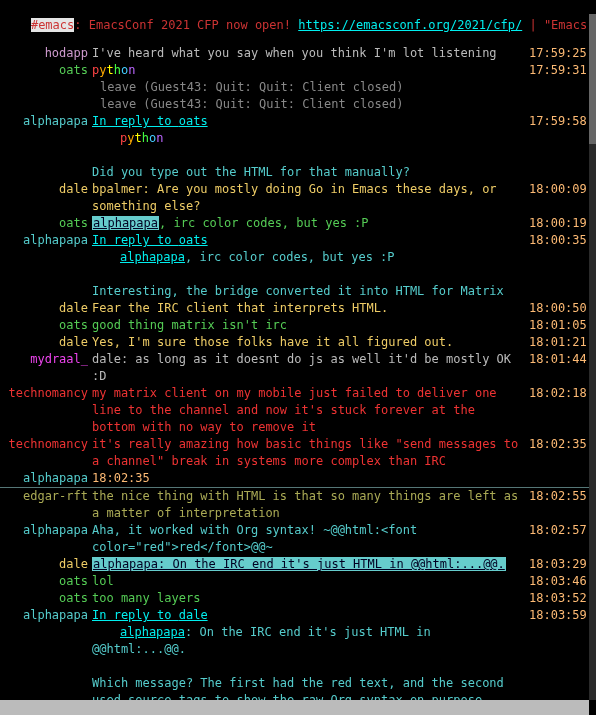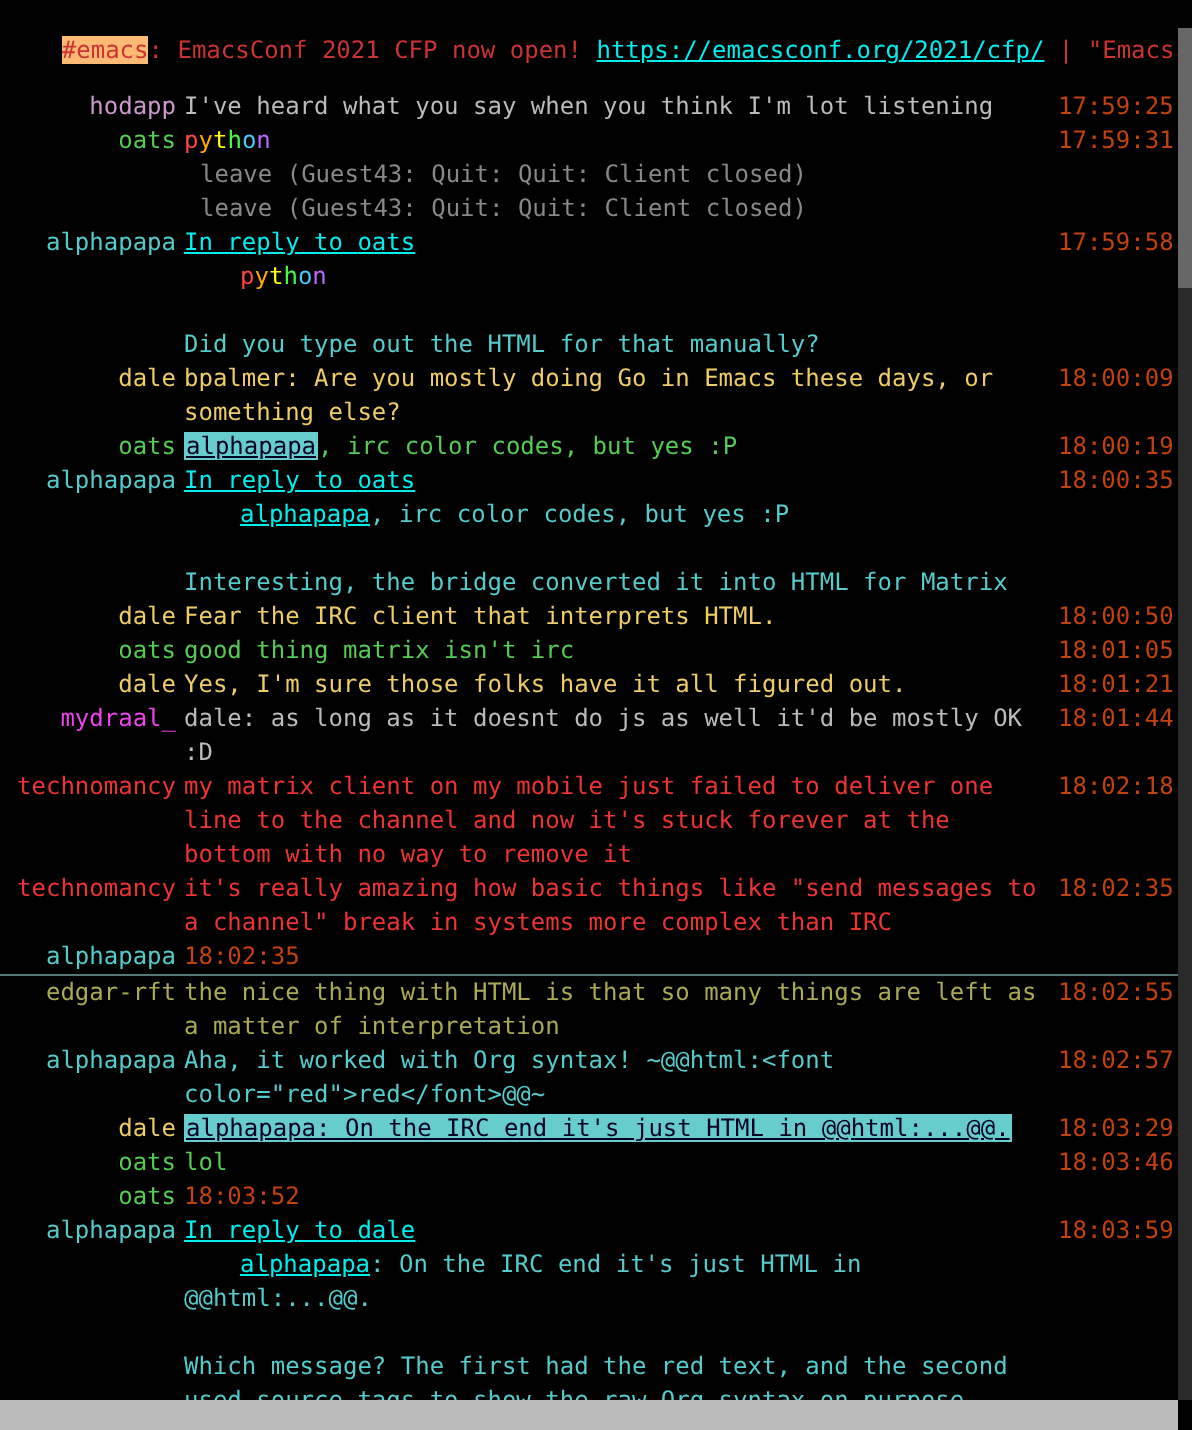"#emacs" .header .chan { background: #fdba74 -> #e5e5e5 }
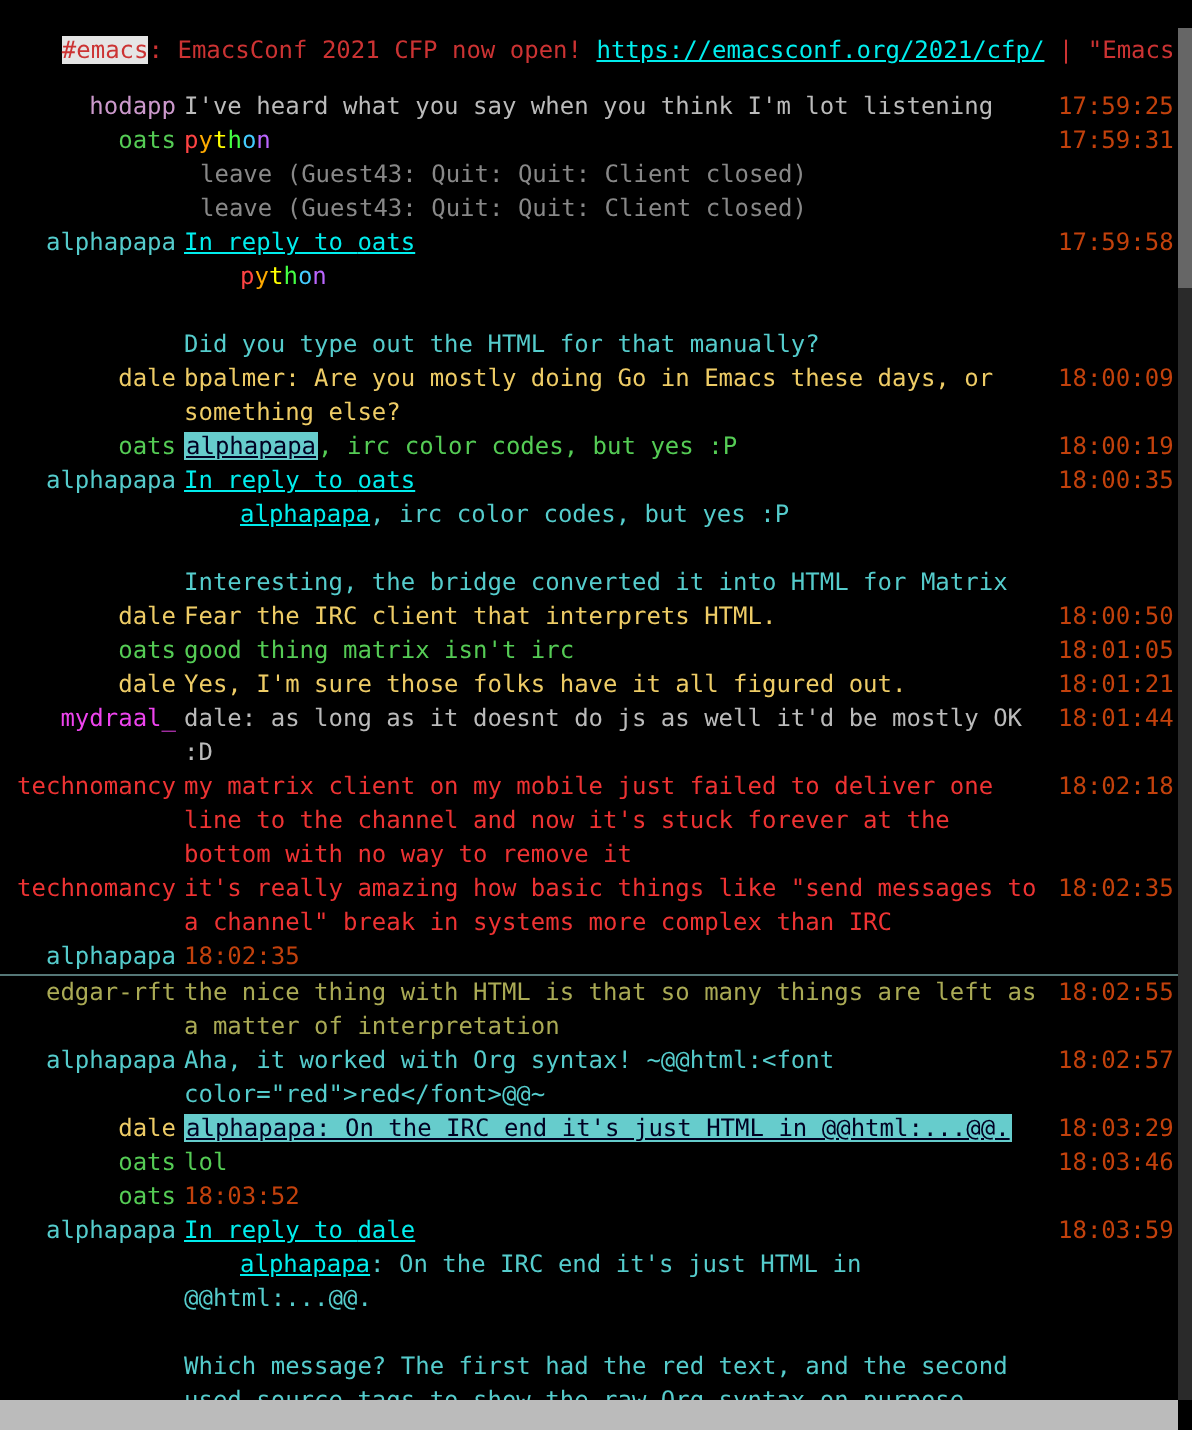"17:59:25" .tscol { color: #c2410c -> #fdba74 }
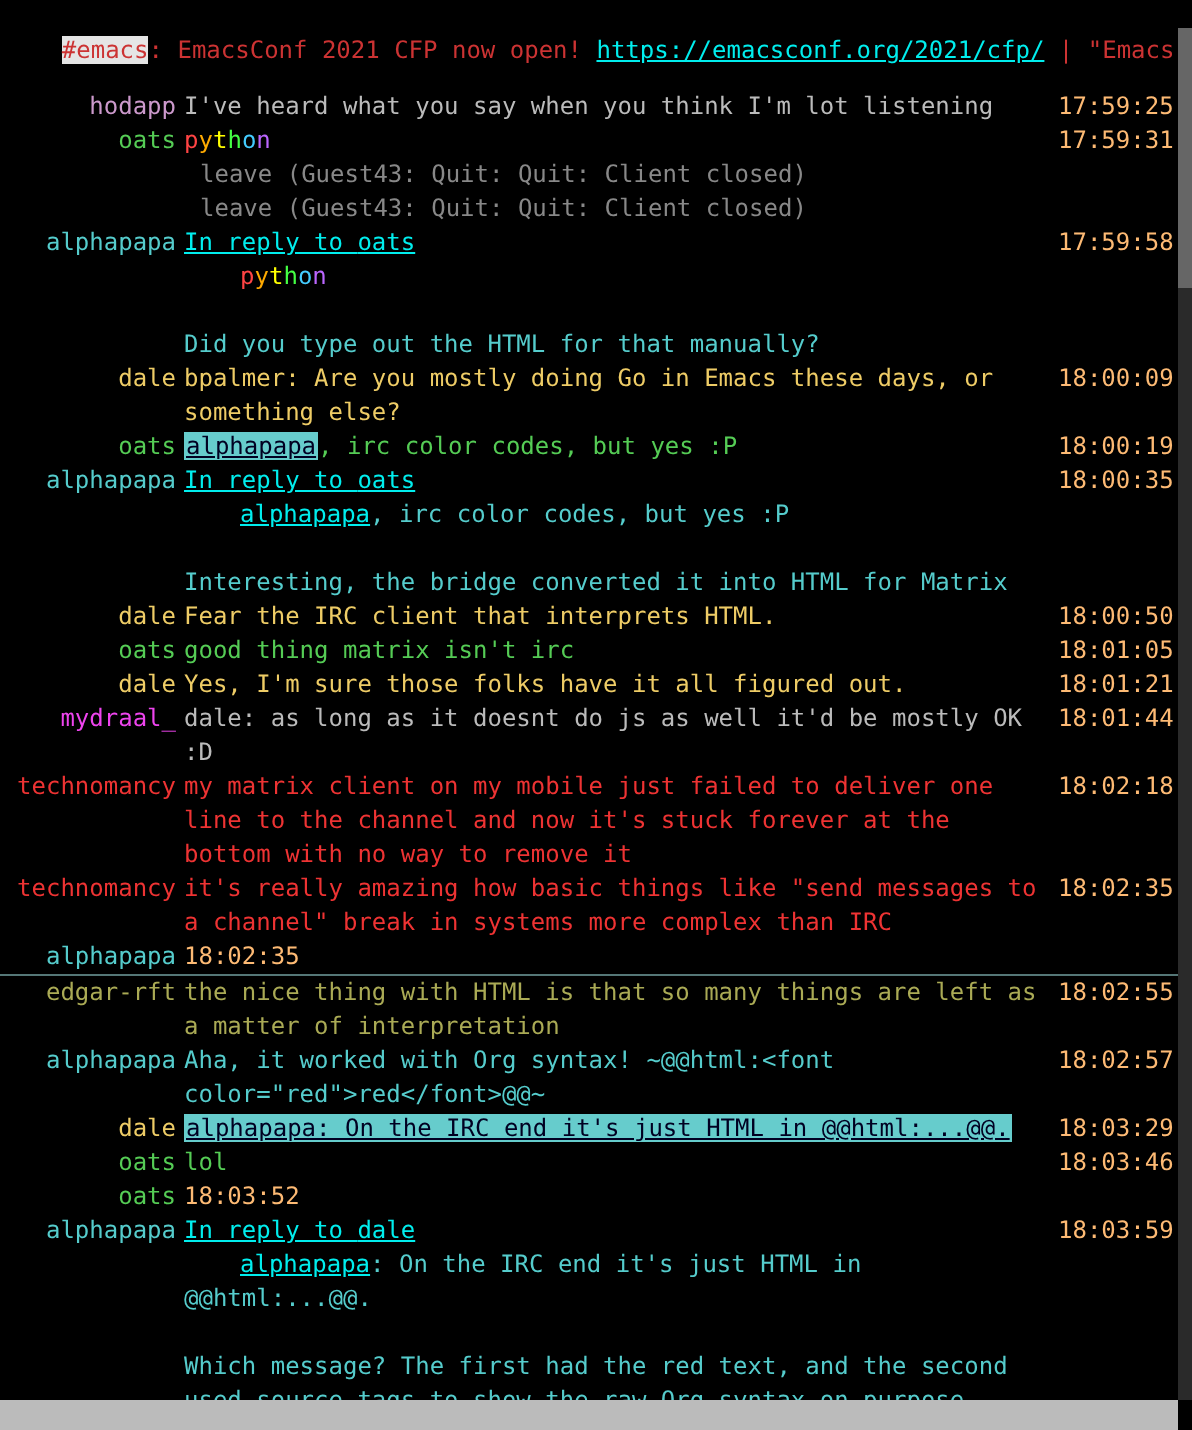"too many layers" div.msgcol { html: none -> <div><span>too many layers</span></div> }
